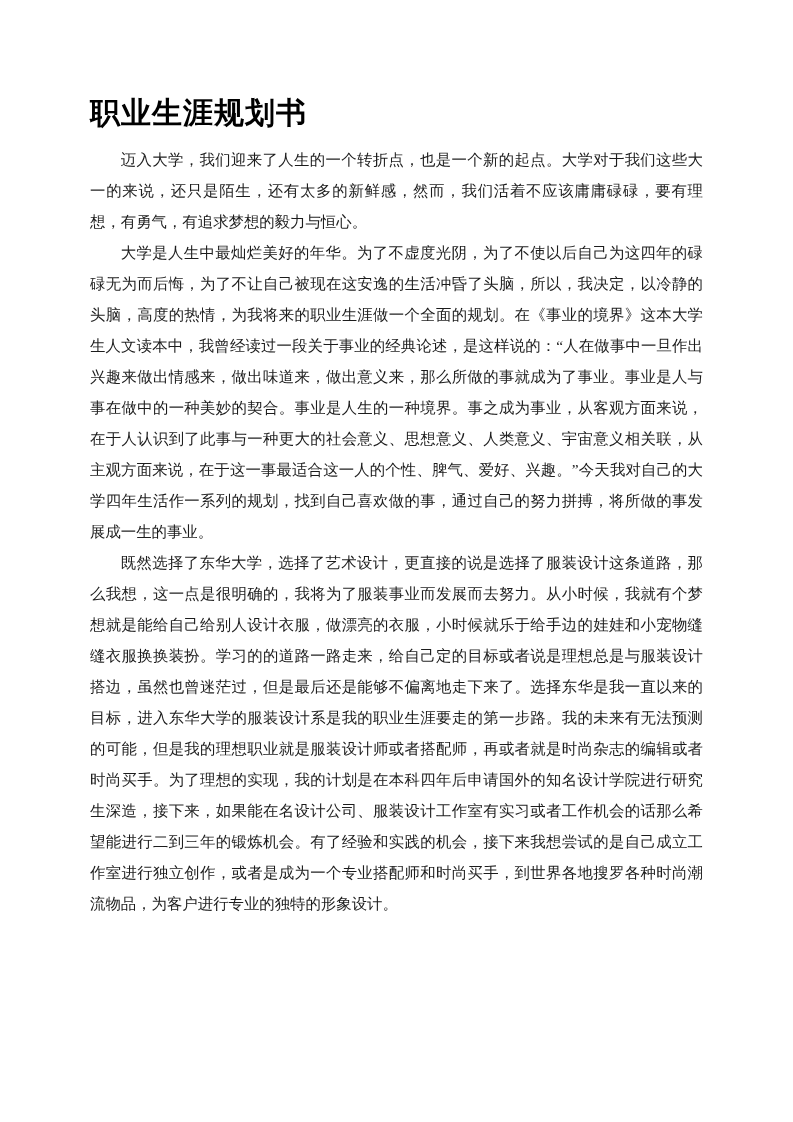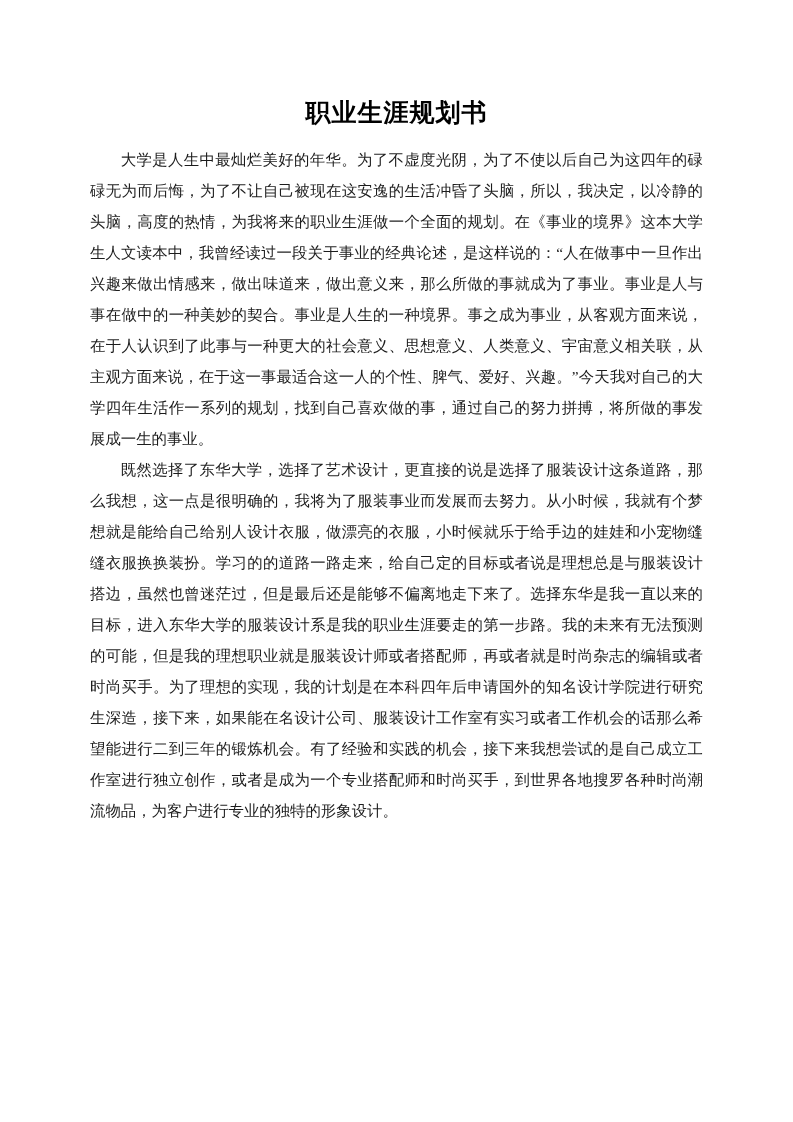"职业生涯规划书" .doc-title { font-size: 25px -> 30px; text-align: center -> none }
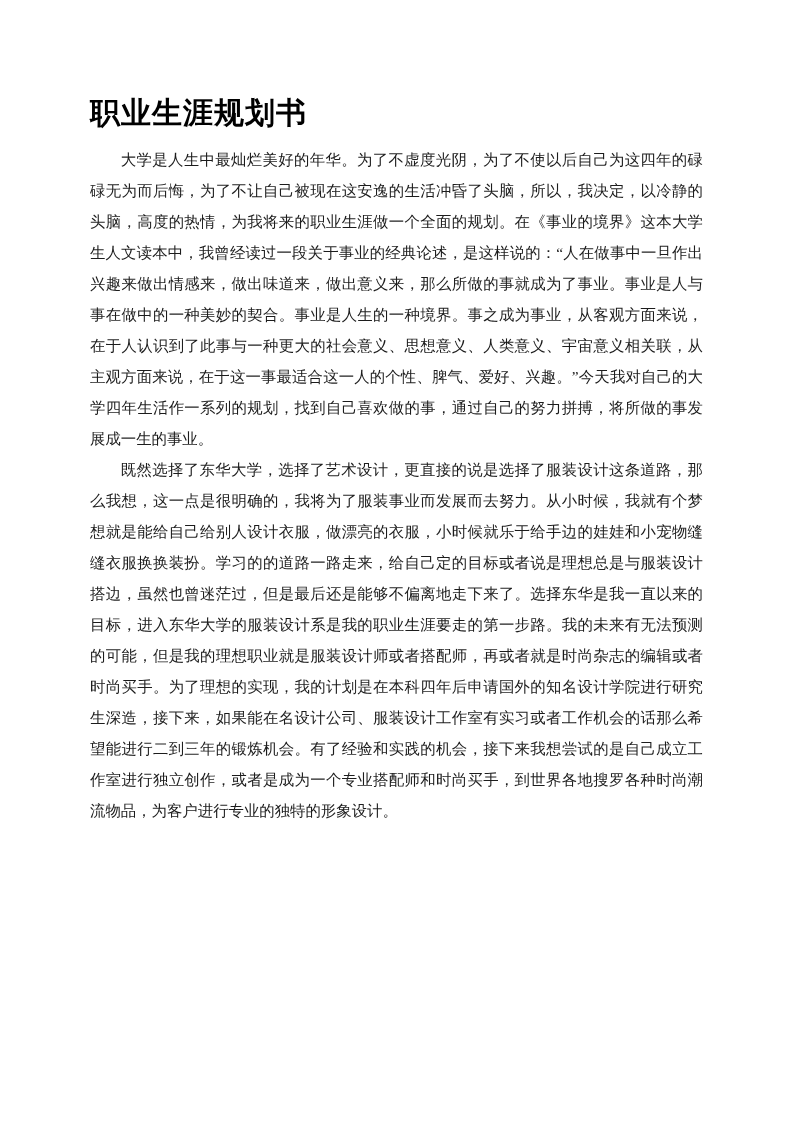"迈入大学，我们迎来了人生的一个转折点，也是一个新的起点。大学对于我们这些大一的来" p { html: none -> <p>迈入大学，我们迎来了人生的一个转折点，也是一个新的起点。大学对于我们这些大一的来说，还只是陌生，还有太多的新鲜感，然而，我们活着不应该庸庸碌碌，要有理想，有勇气，有追求梦想的毅力与恒心。</p> }
